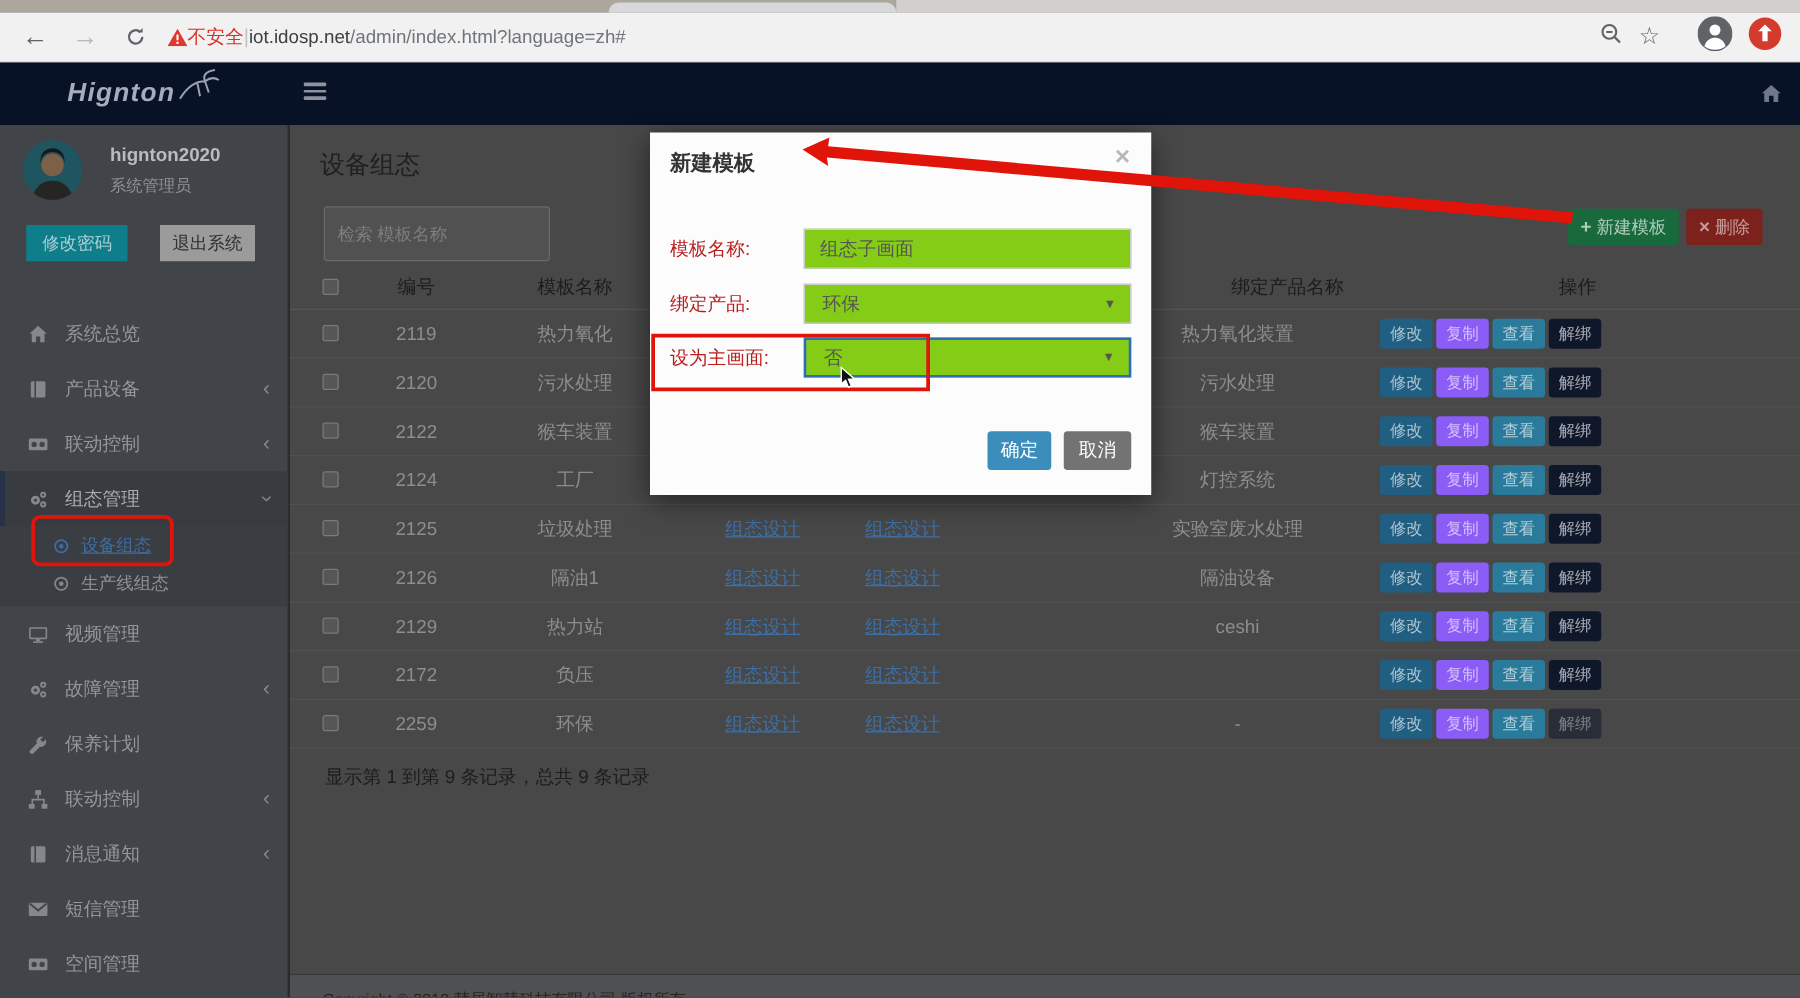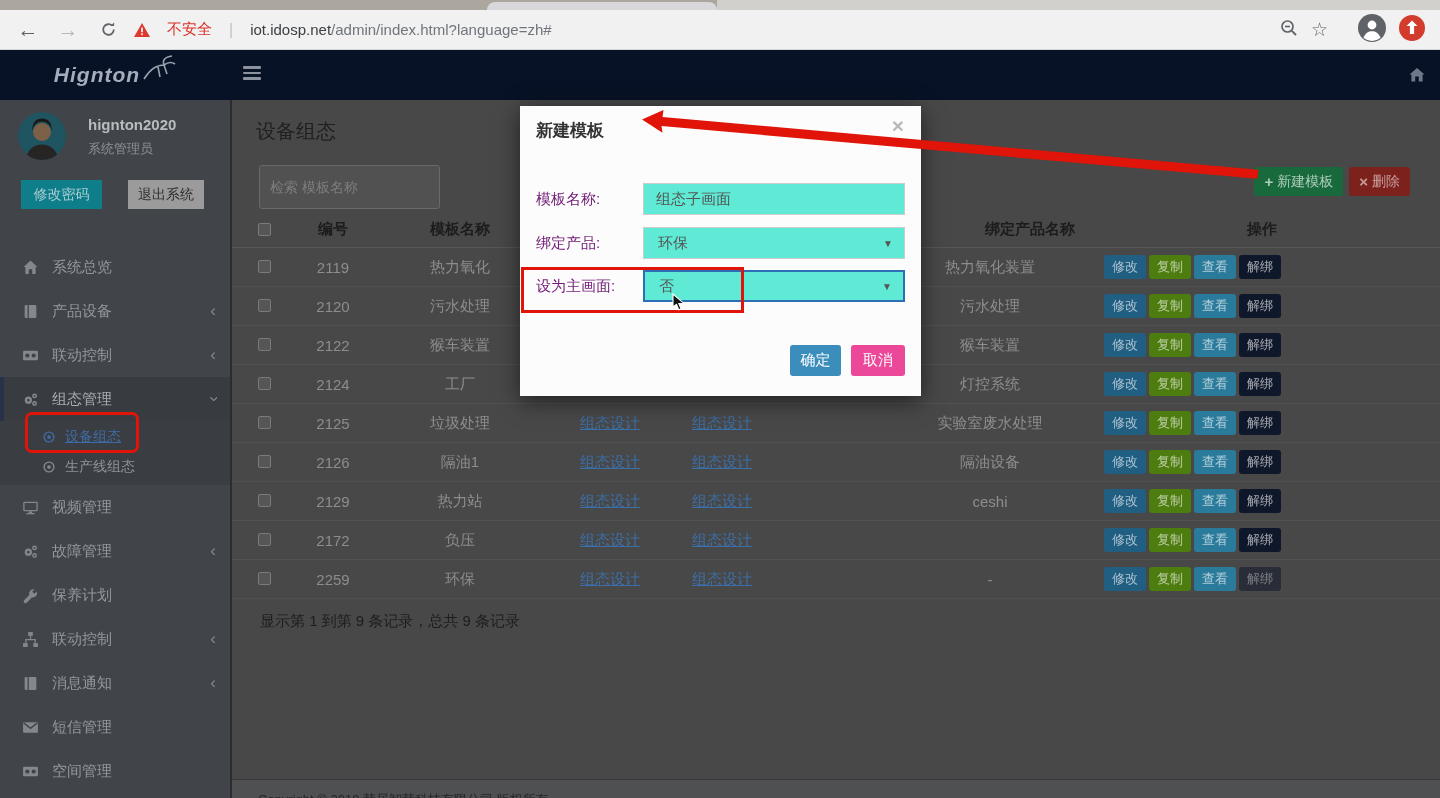"不安全" .addr { gap: 17px -> 0 }
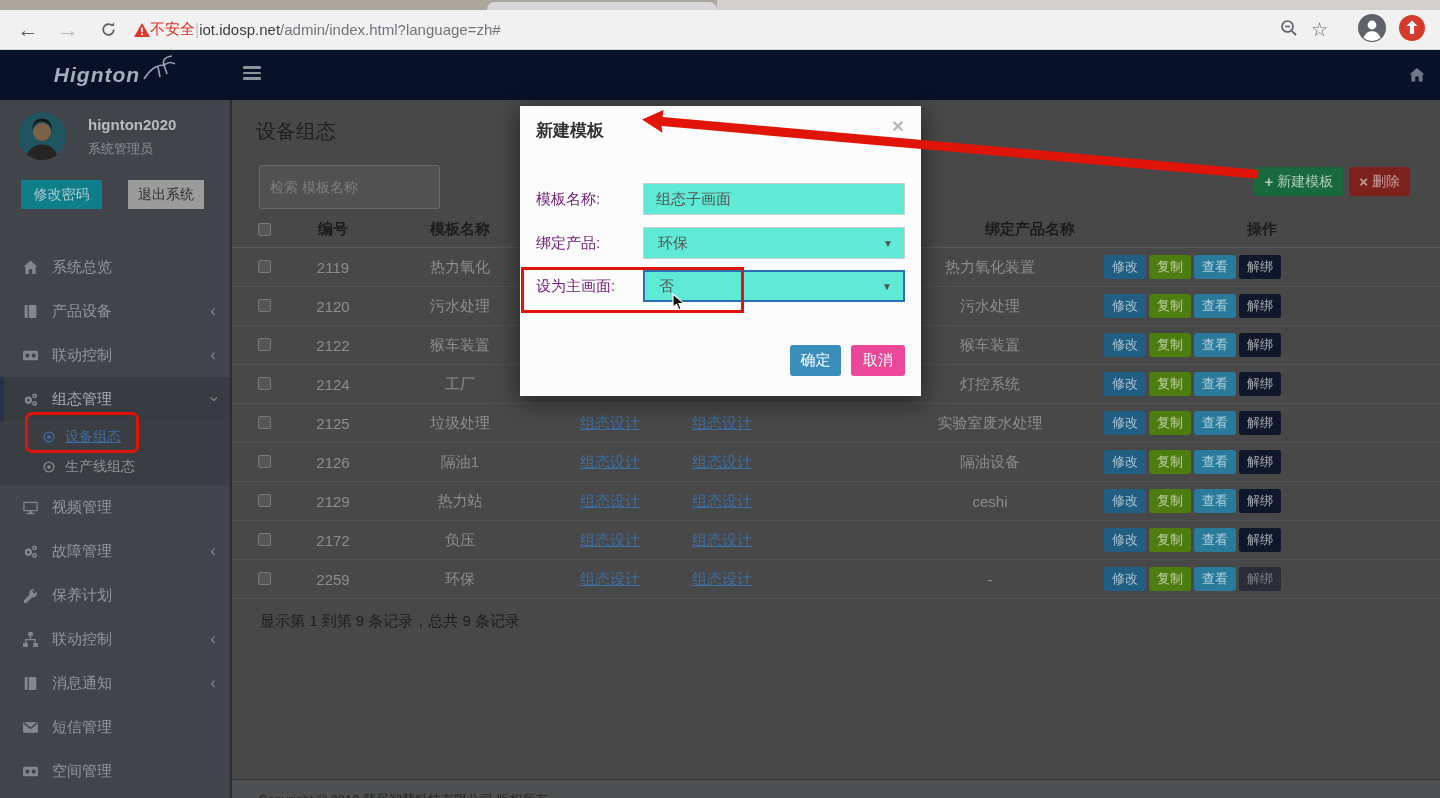"模板名称:" .m-label { color: #701a75 -> #b91c1c }
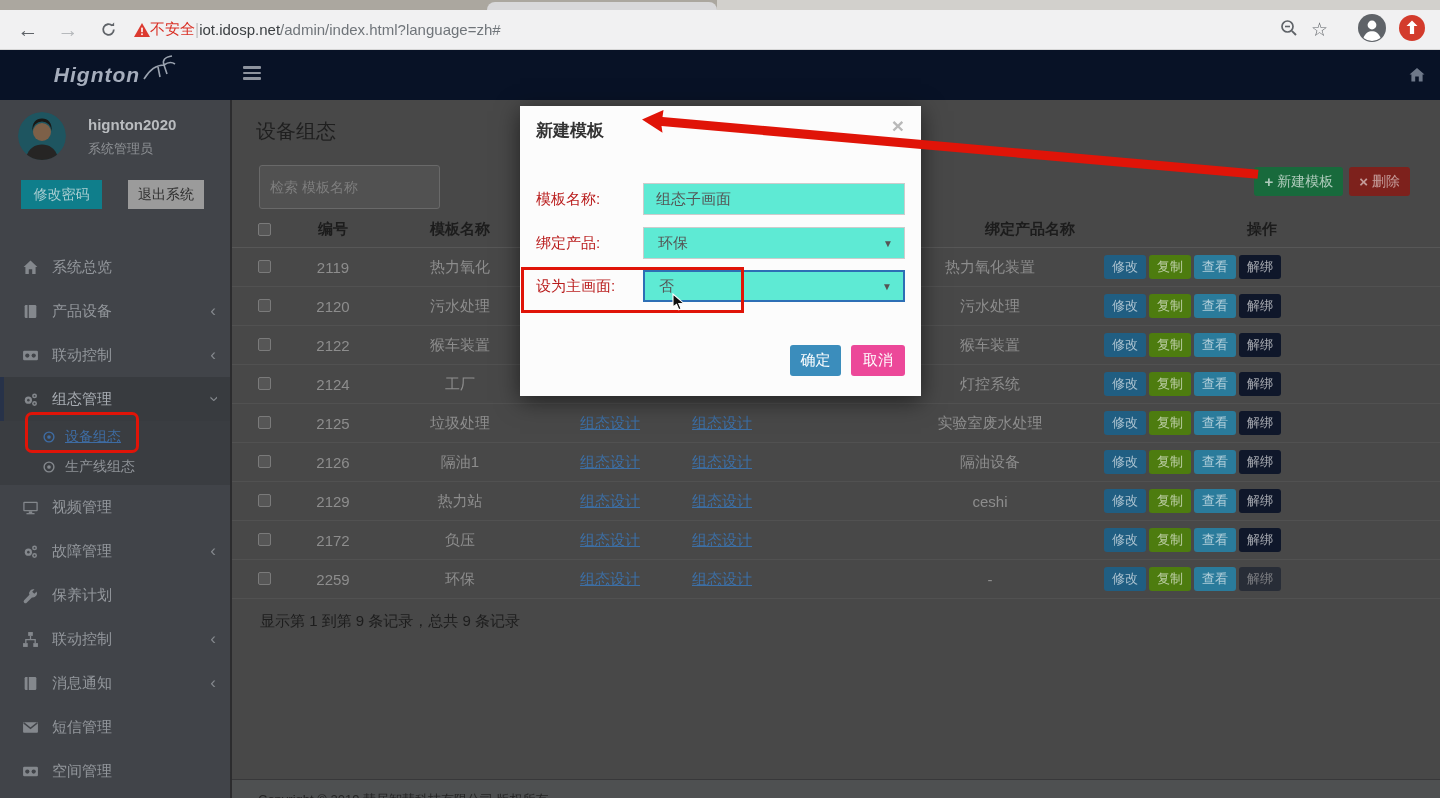"组态子画面" .m-field { background: #5eead4 -> #84cc16 }
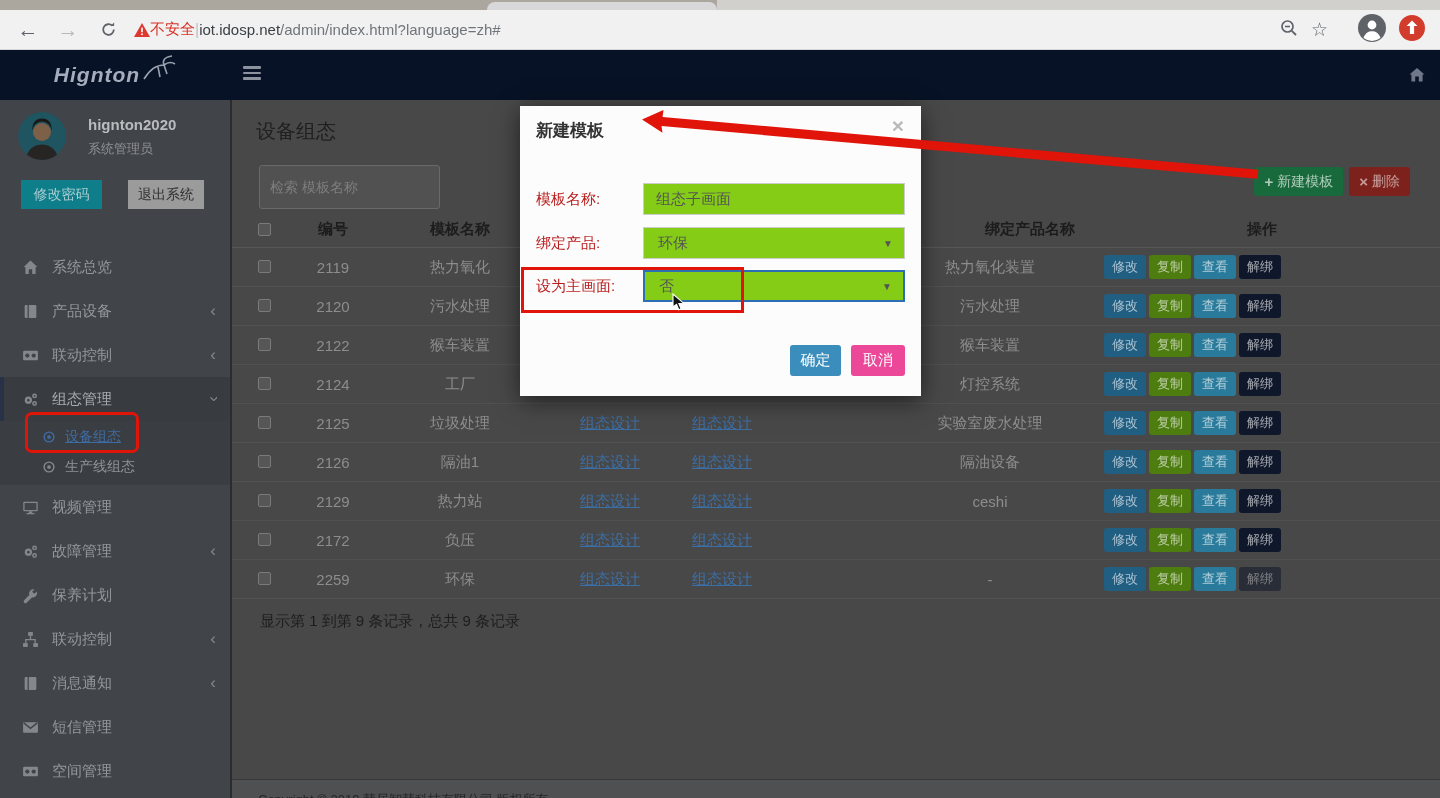"编号" .thead { font-weight: bold -> normal }
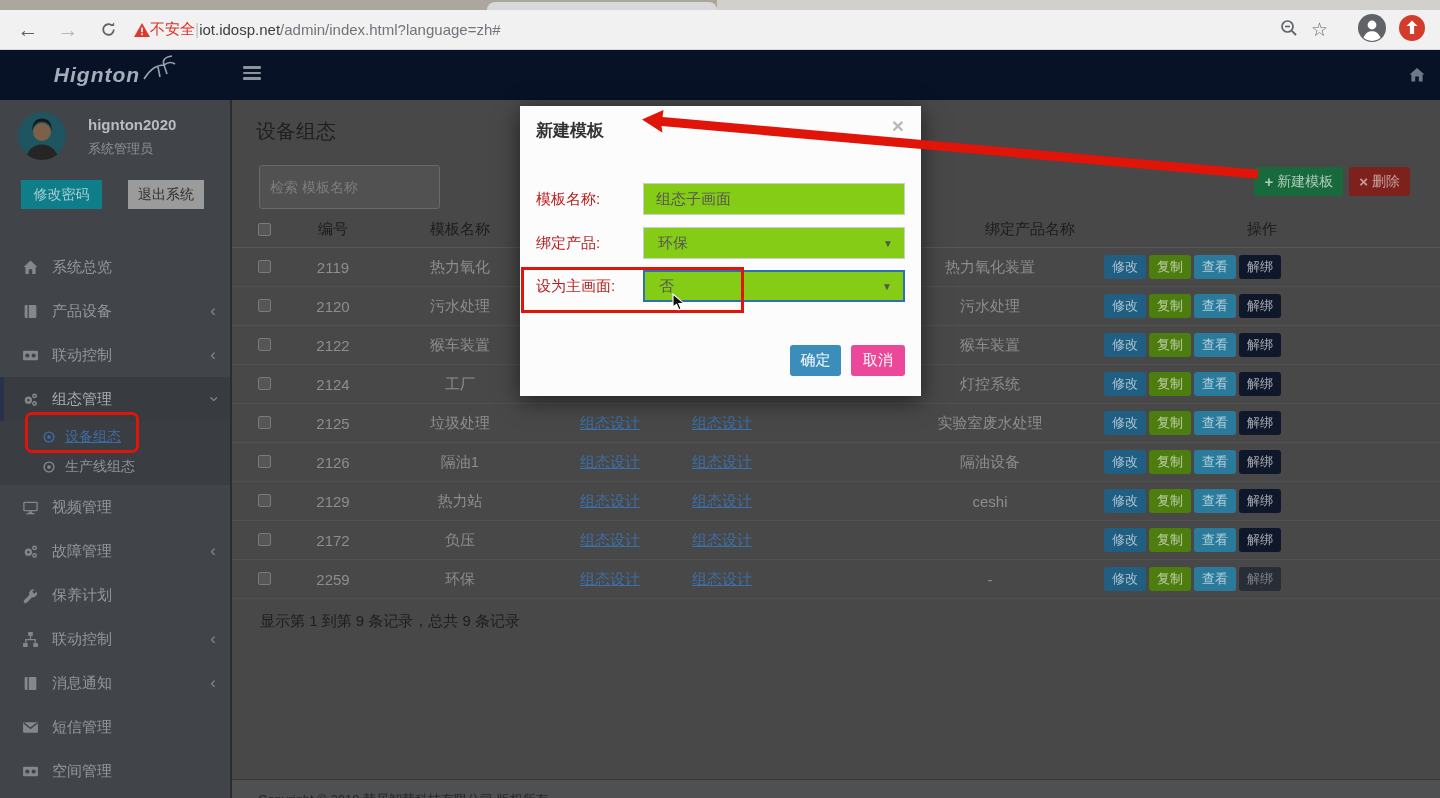"复制" .ab1 { background: #4d7c0f -> #8b5cf6 }
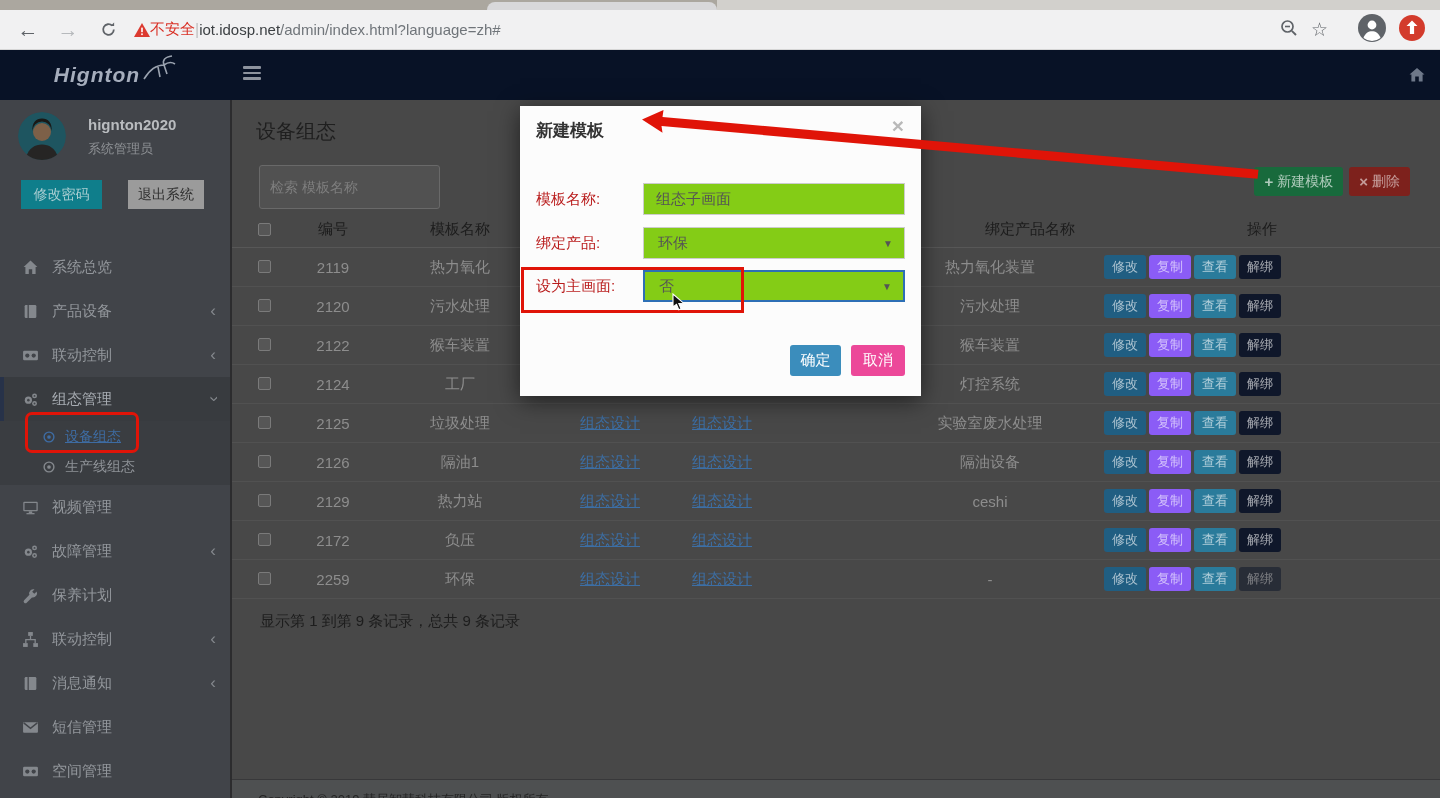"取消" .m-cancel { background: #ec4899 -> #737373 }
